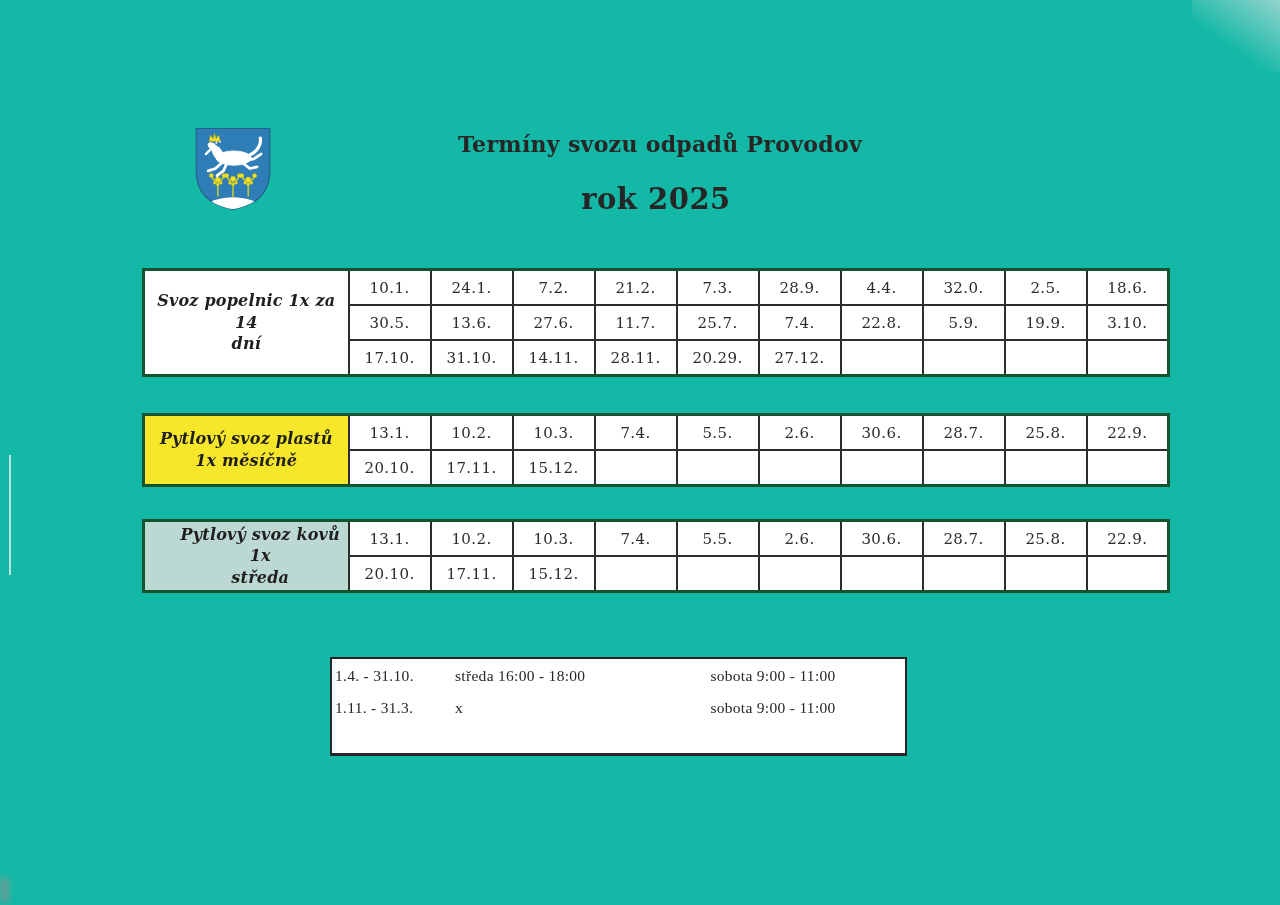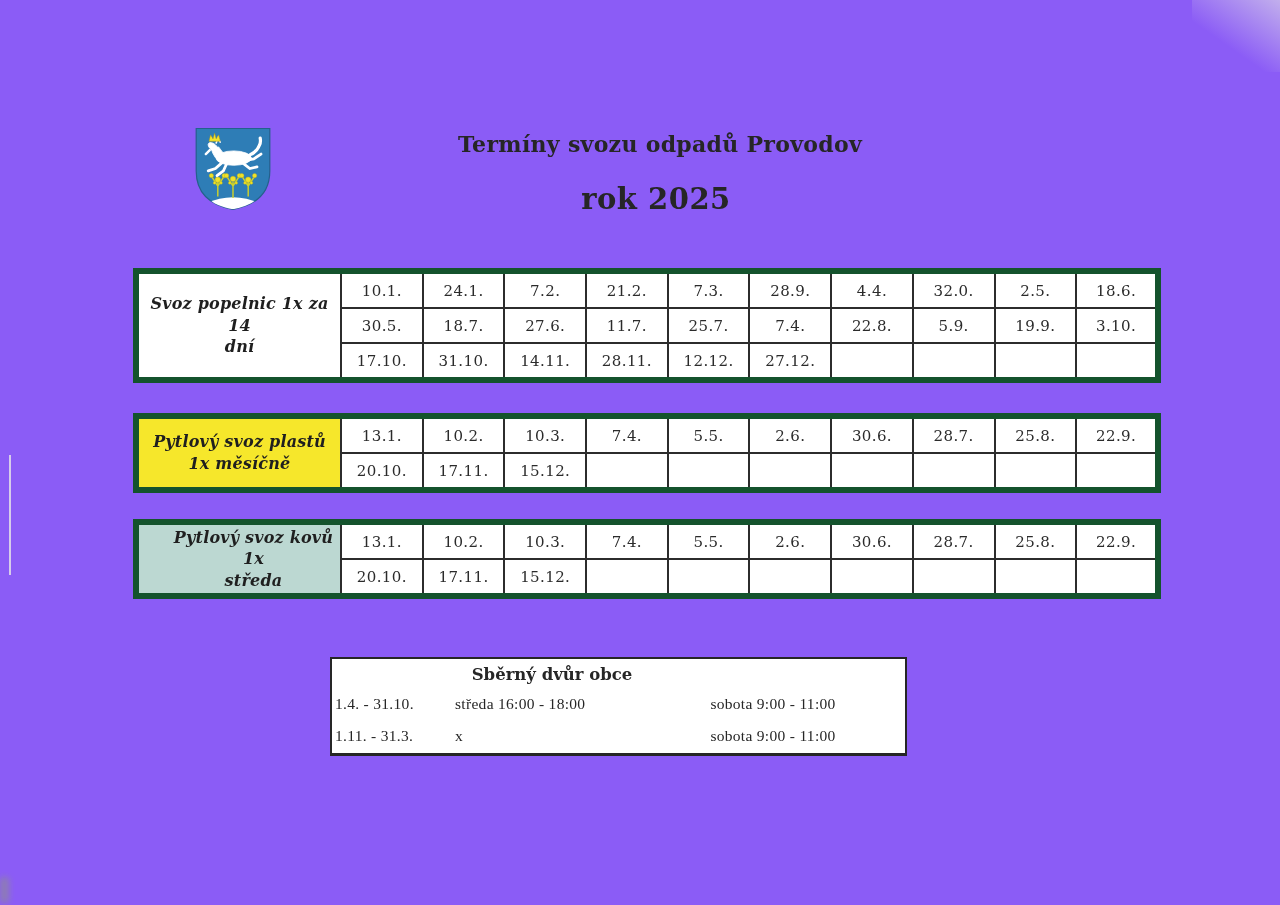"Termíny svozu odpadů Provodov" .page { background: #8b5cf6 -> #14b8a6 }
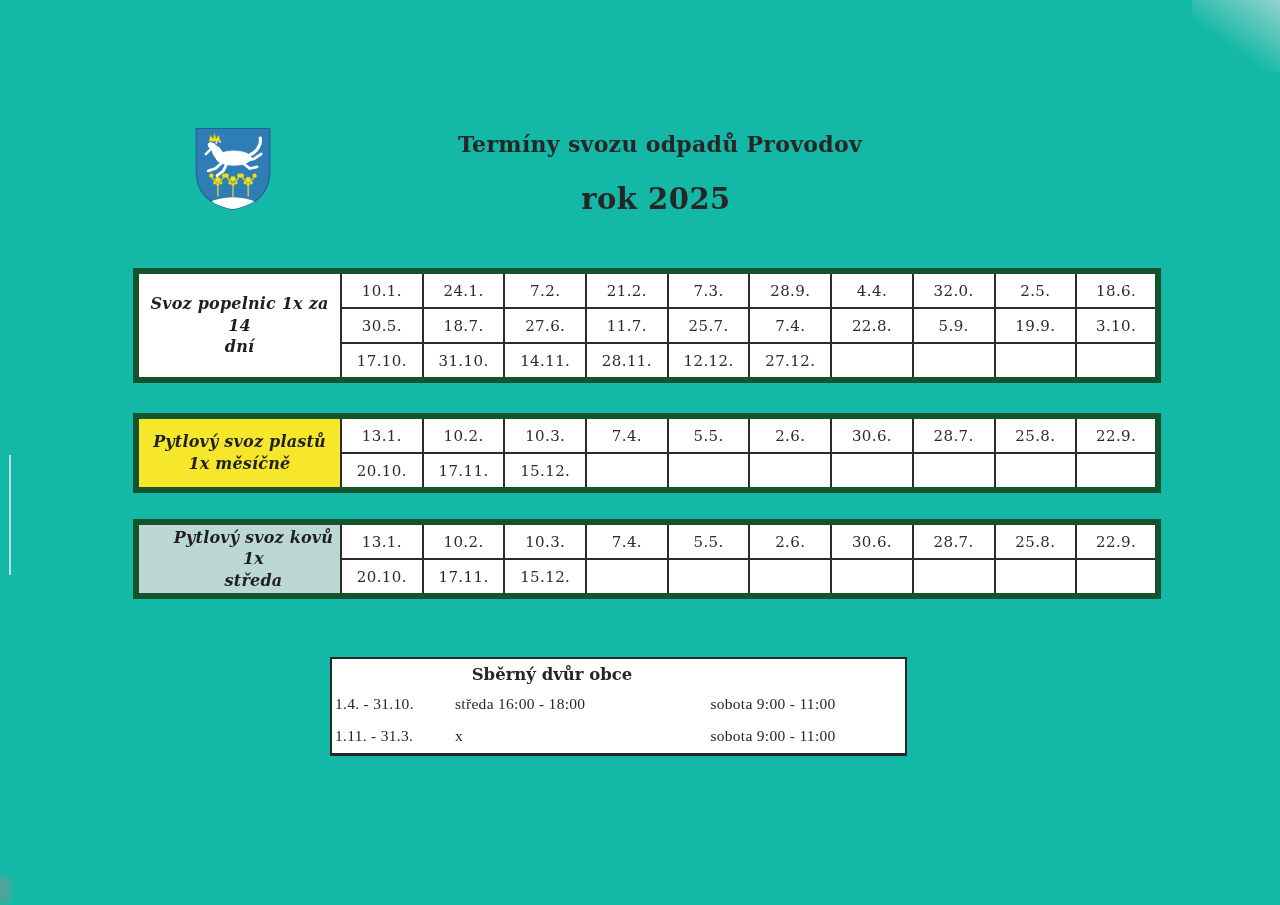"Svoz popelnic 1x za 14" table.sched { border: 6px solid #14532d -> 3px solid #14532d; left: 133px -> 142px }
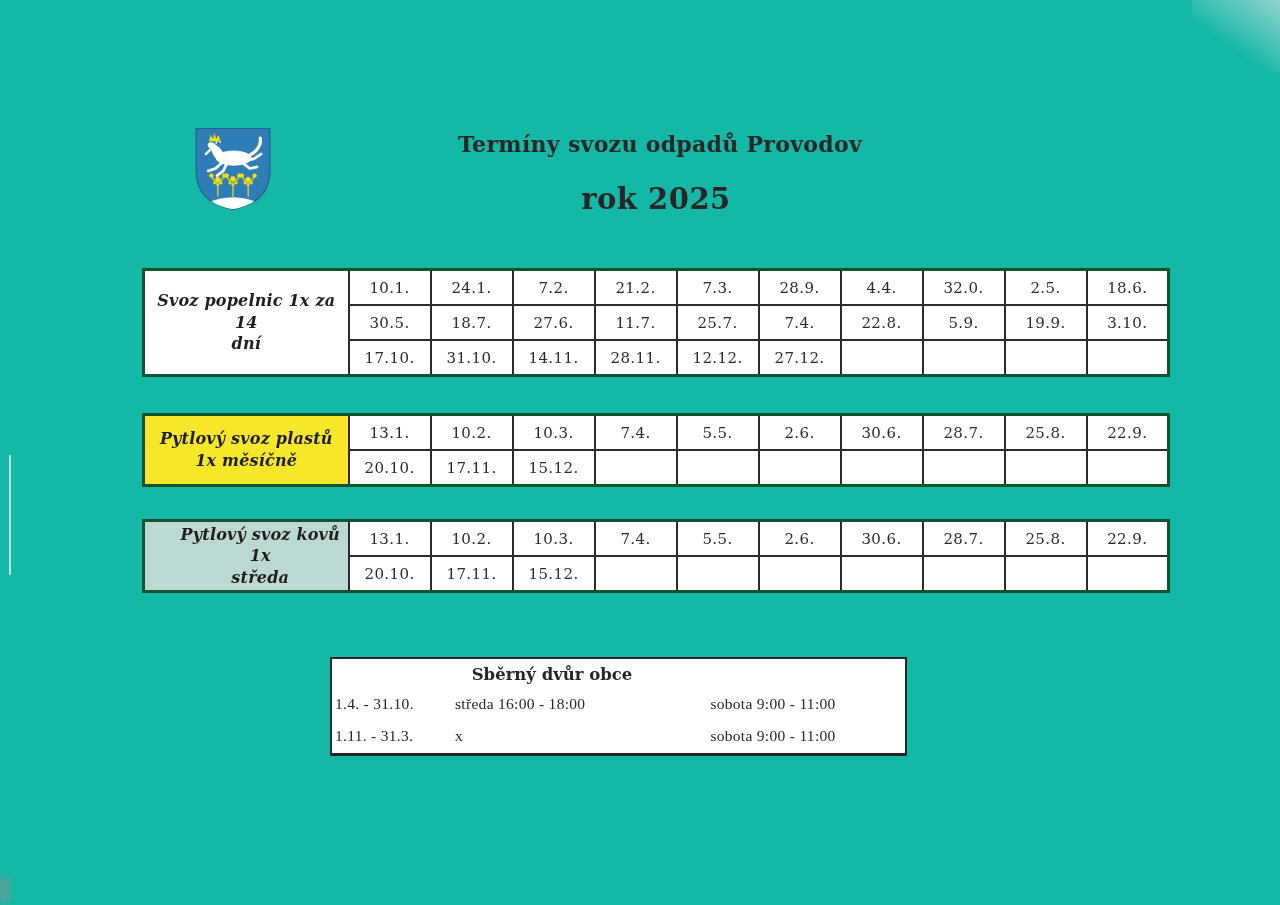"18.7." td.date-cell { text: 18.7 -> 13.6 }
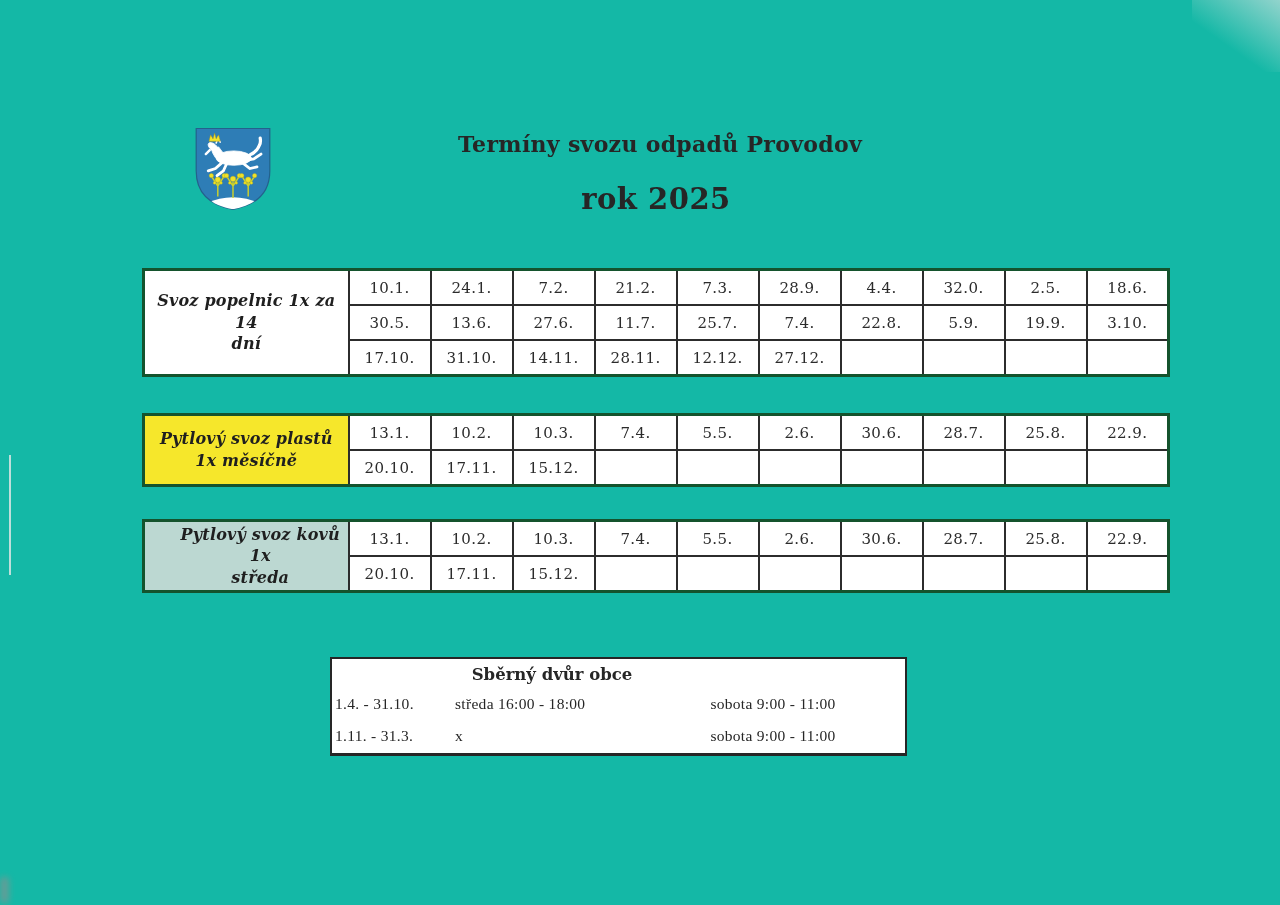"12.12." td.date-cell { text: 12.12 -> 20.29 }
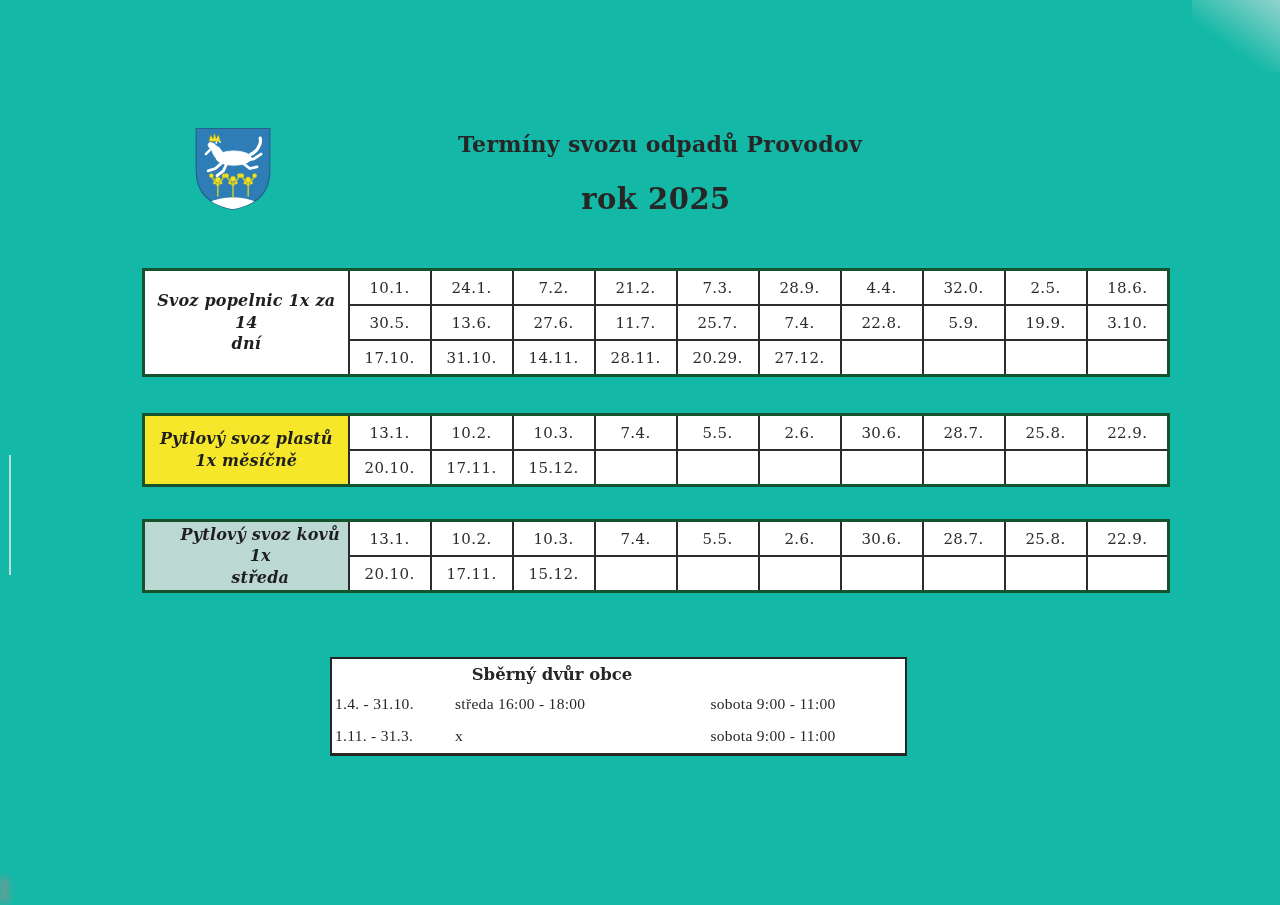"Sběrný dvůr obce" div.yard-title { html: <div>Sběrný dvůr obce</div> -> none }
